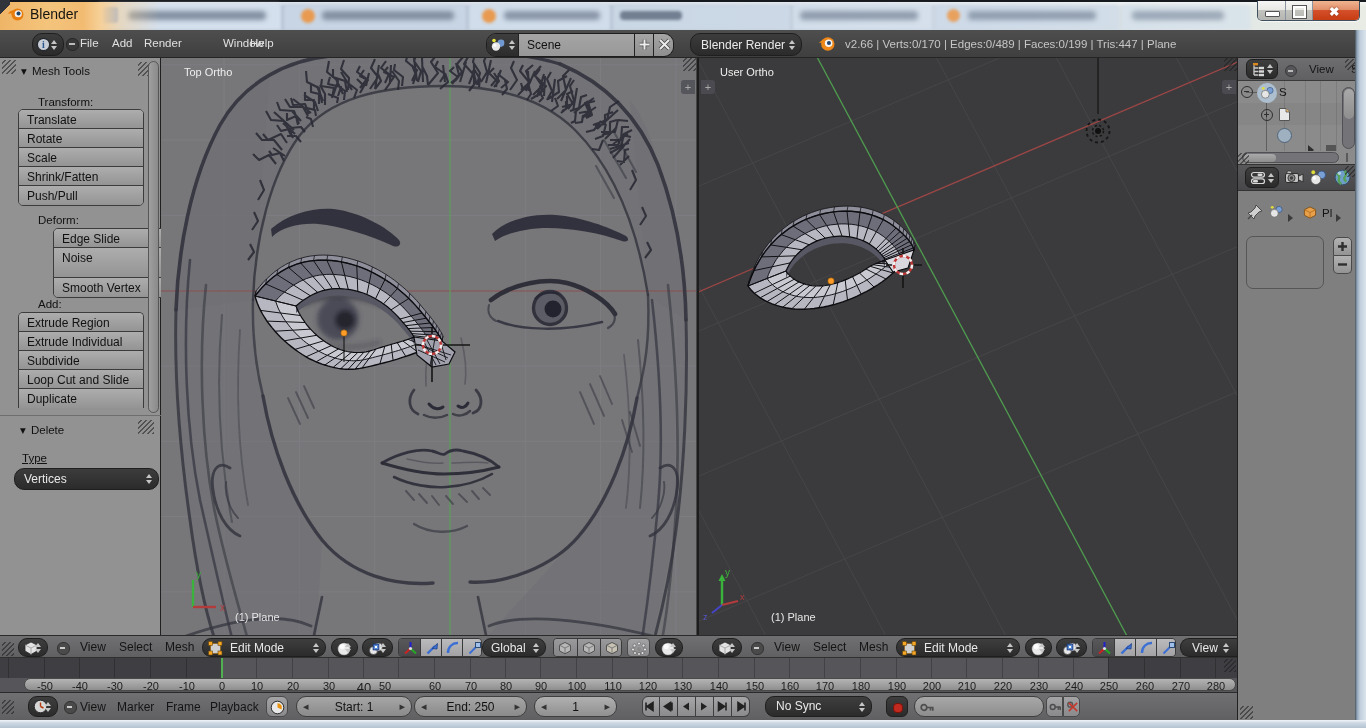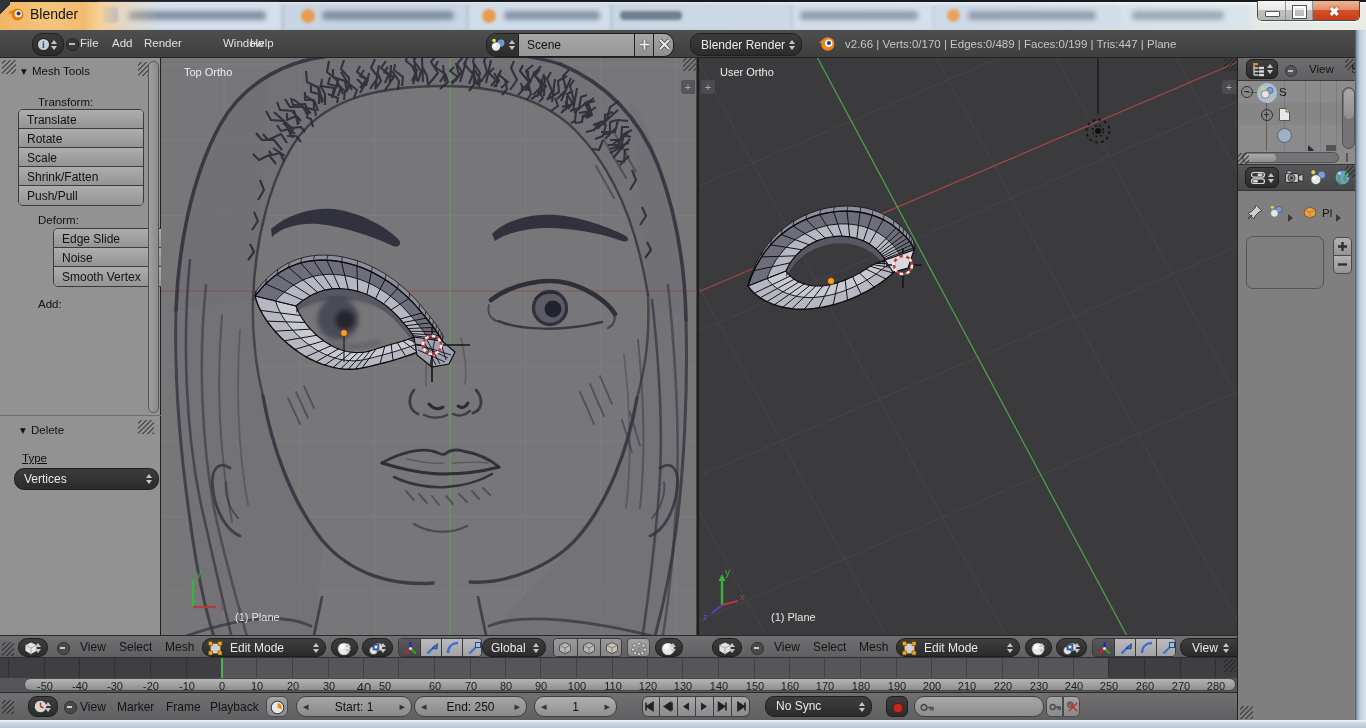"Noise" div { height: 19px -> 30px }
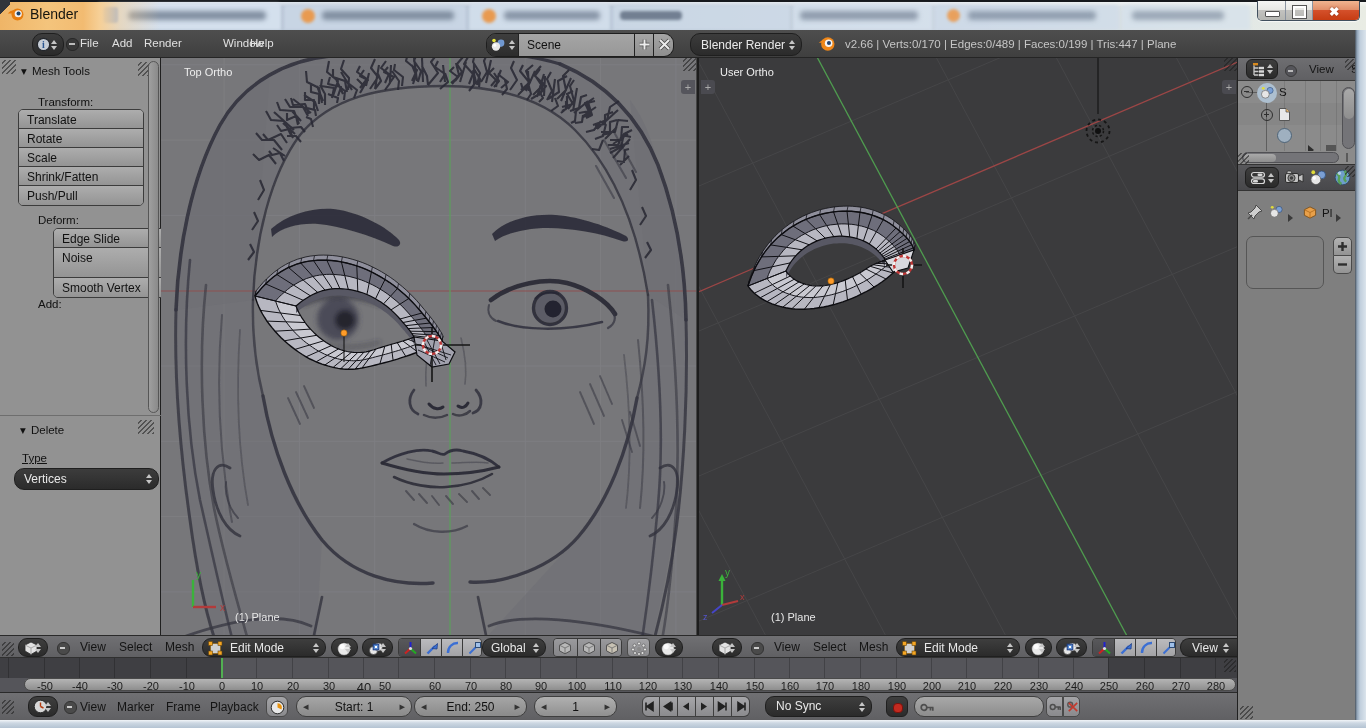"Extrude Region" div.abs { html: none -> <div> <div>Extrude Region</div> <div>Extrude Individual</div> <div>Subdivide</div> <div>Loop Cut and Slide</div> <div>Duplicate</div> </div> }
